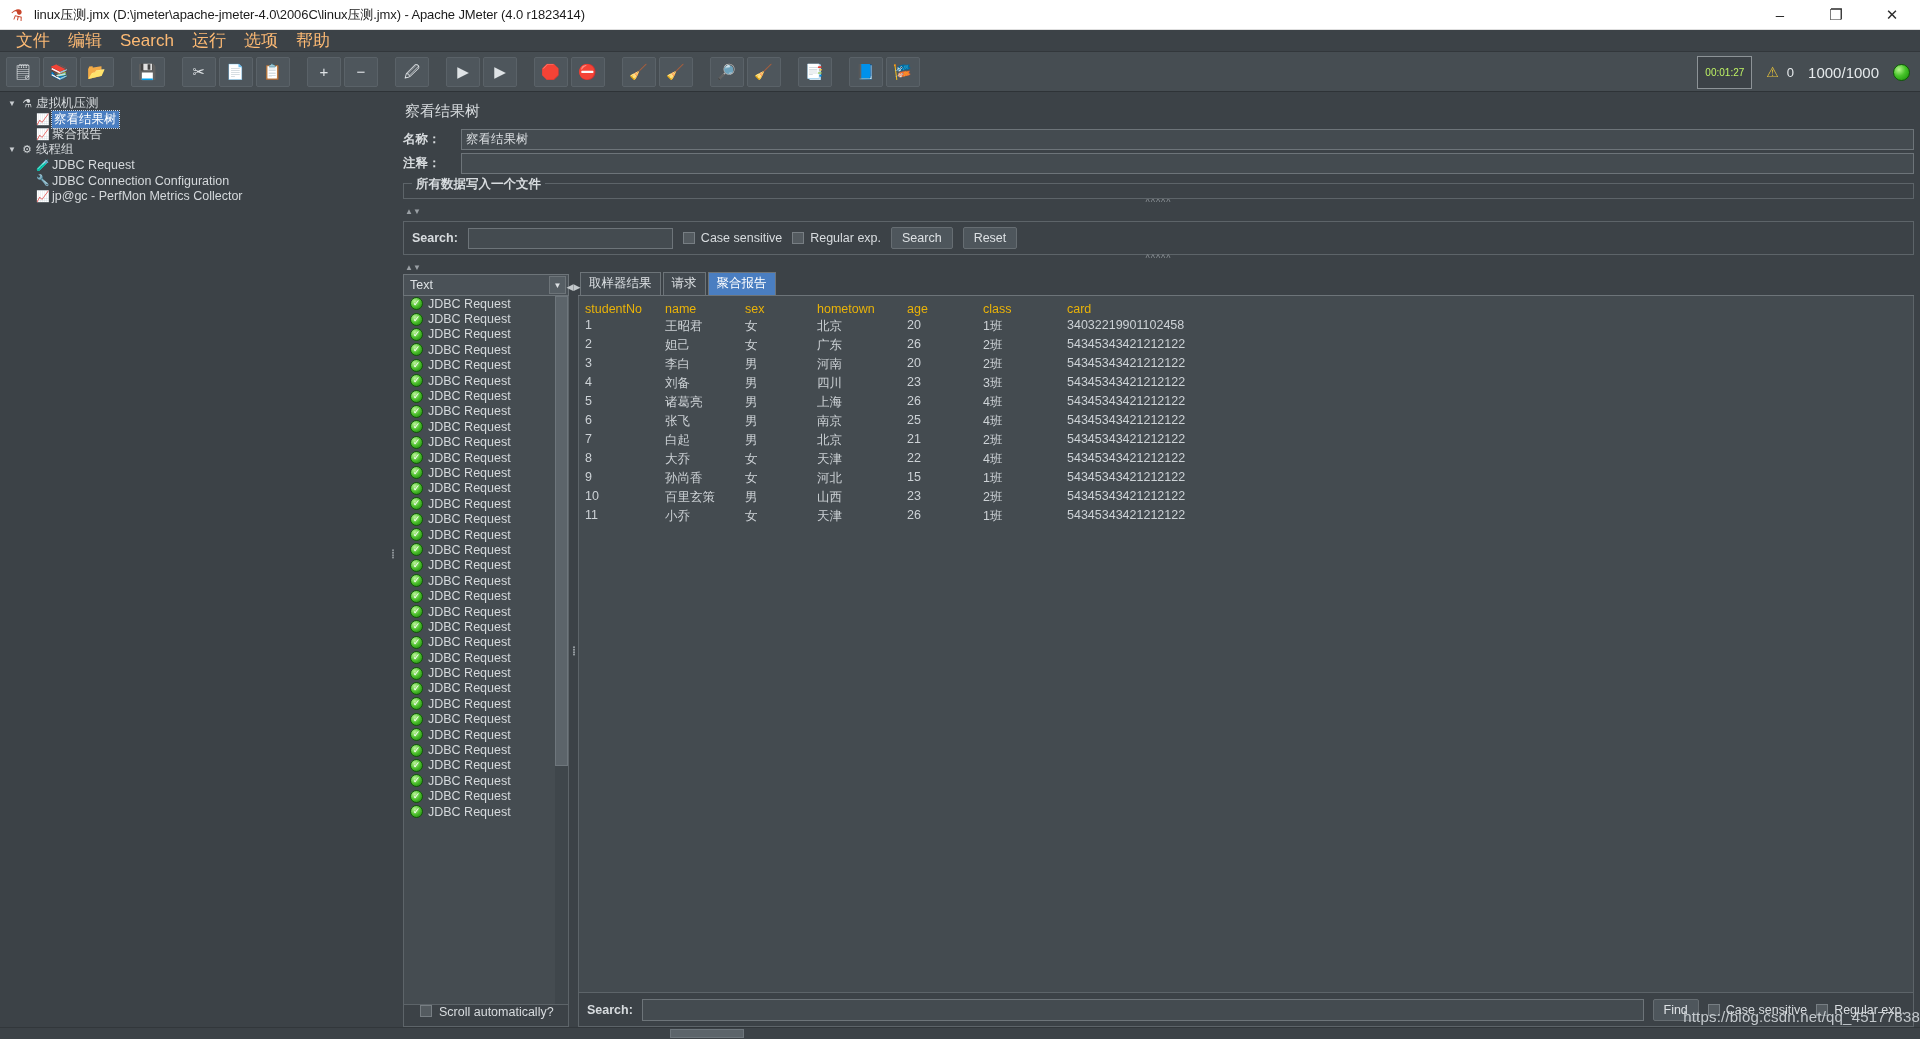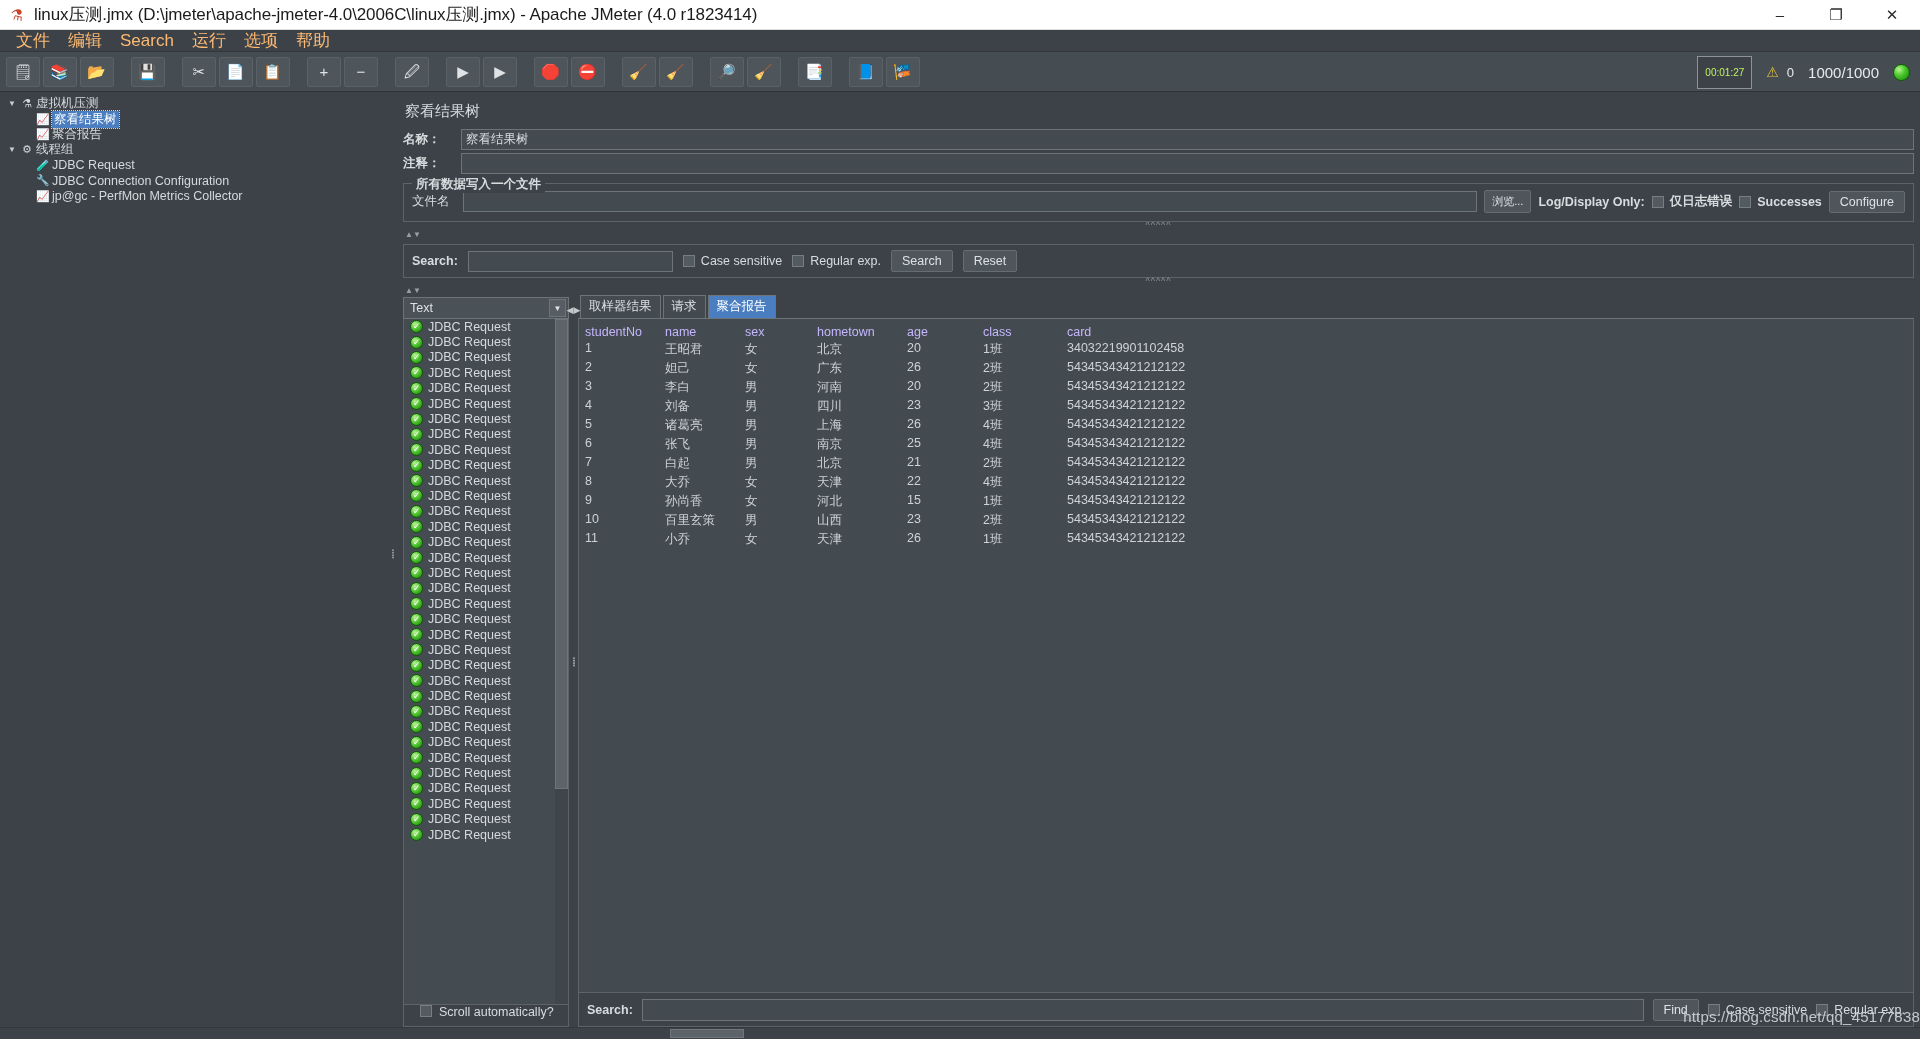"linux压测.jmx" #titlebar .title-text { font-size: 17px -> 13px }
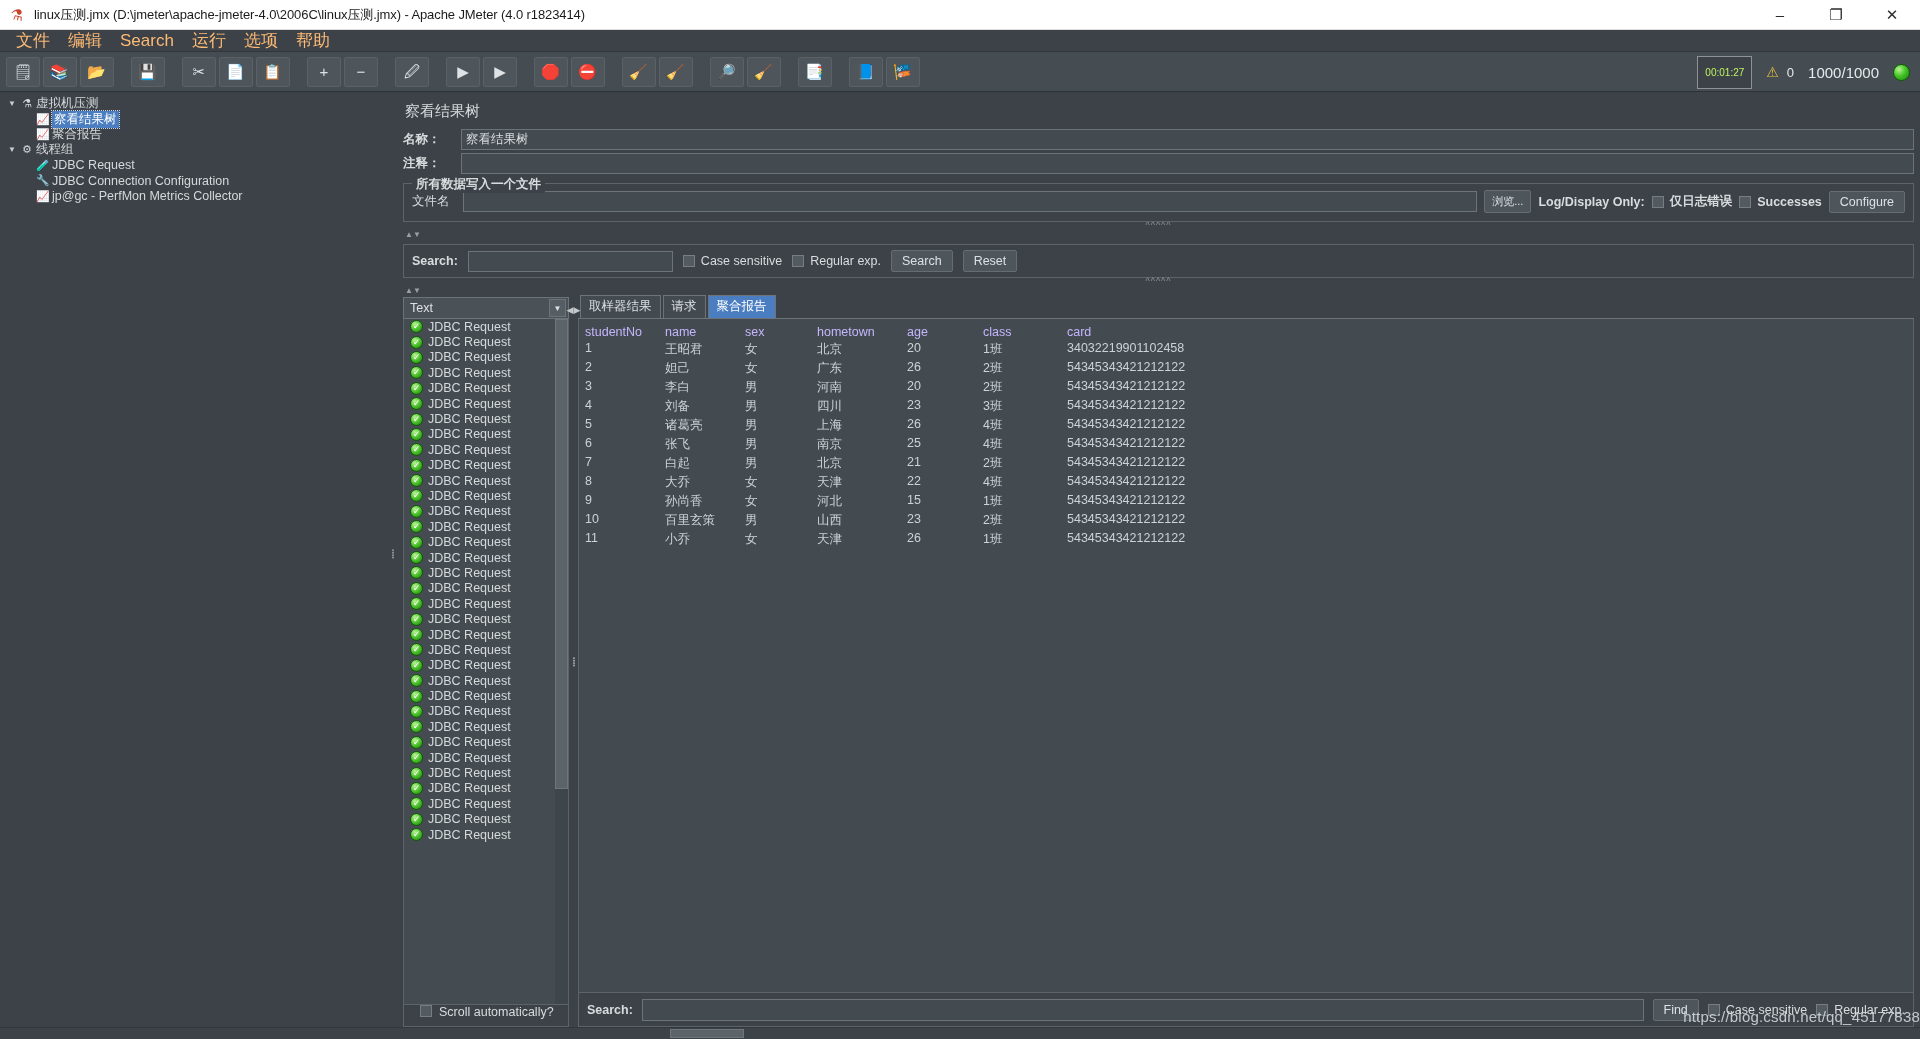"文件名" div.file-row { html: <div> <div>文件名</div> <div></div> <div>浏览...</div> <div>Log/Display Only:</div> <div> <span></span> <span>仅日志错误</span> </div> <div> <span></span> <span>Successes</span> </div> <div>Configure</div> </div> -> none }
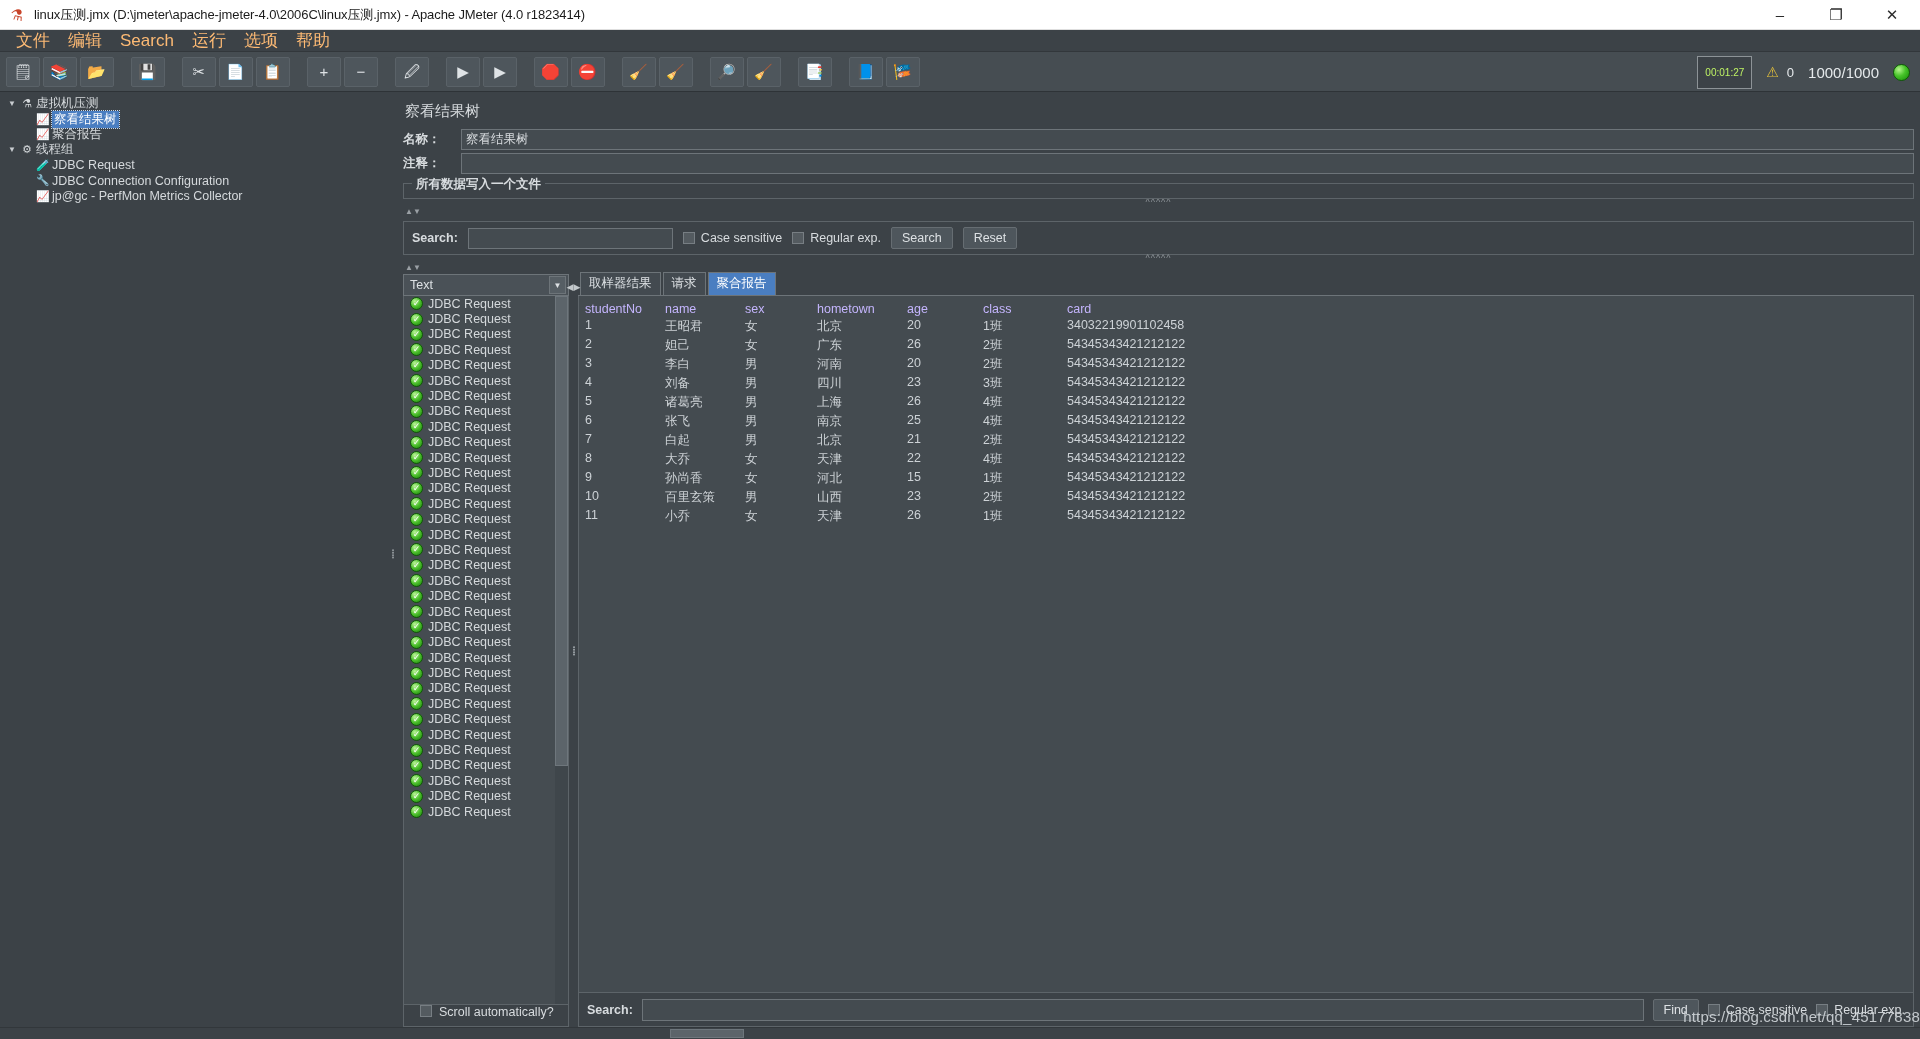"studentNo" table.data tr.head td { color: #c4b5fd -> #eab308 }
